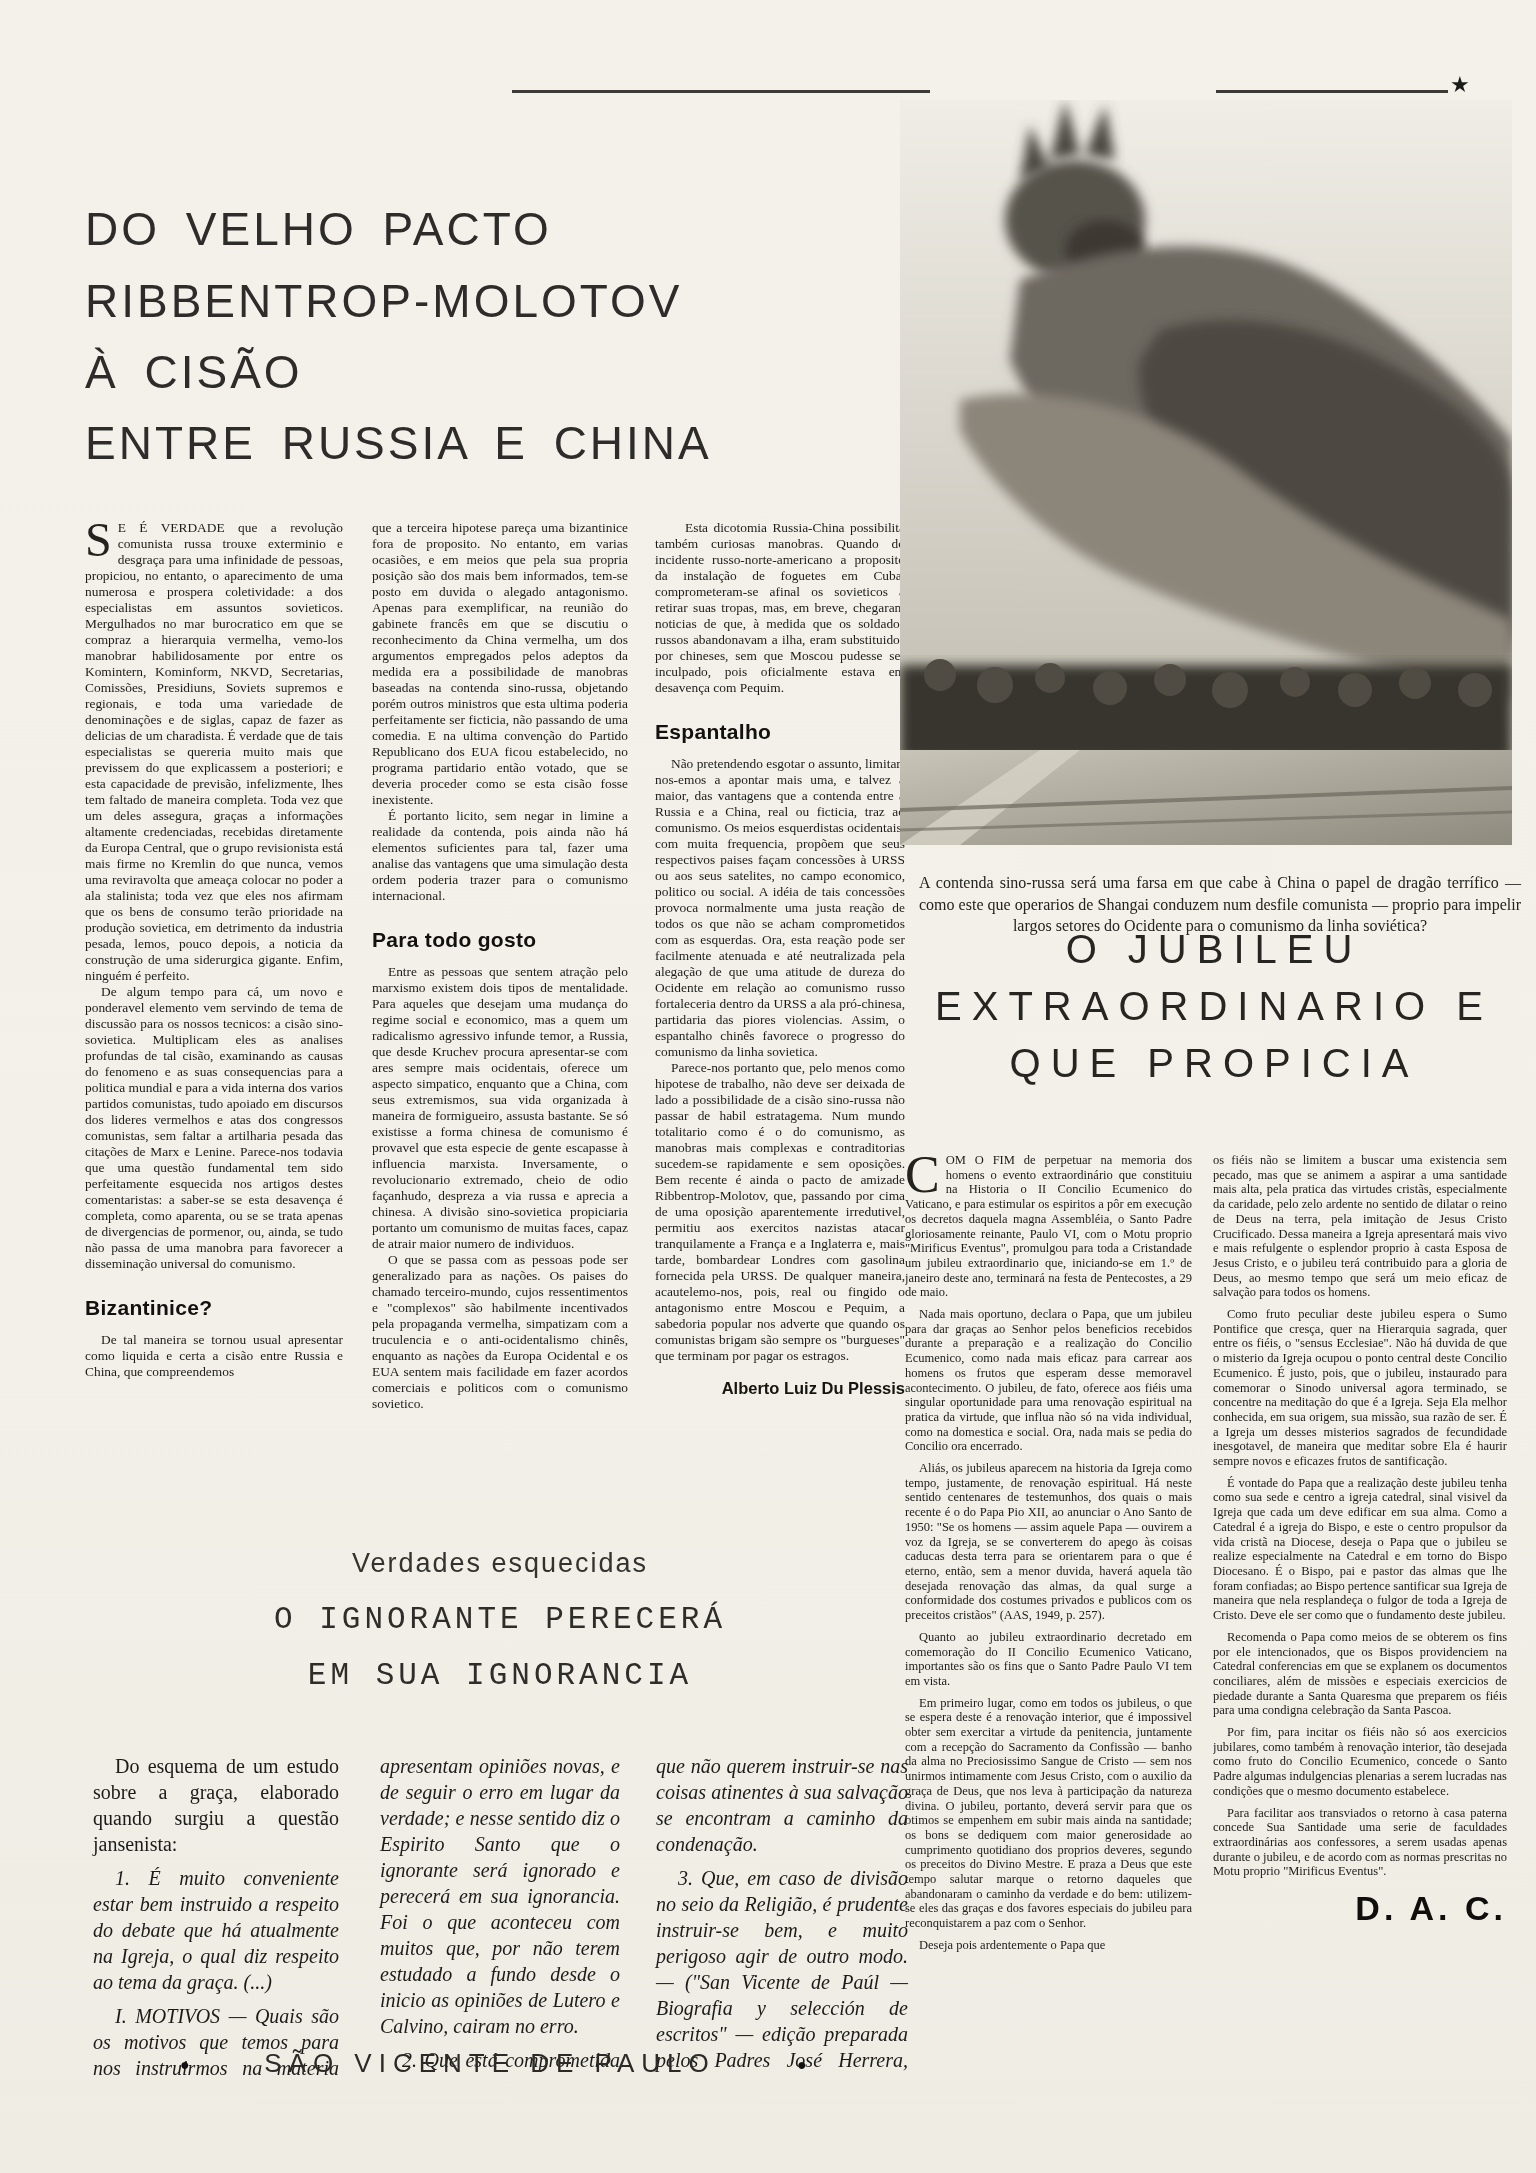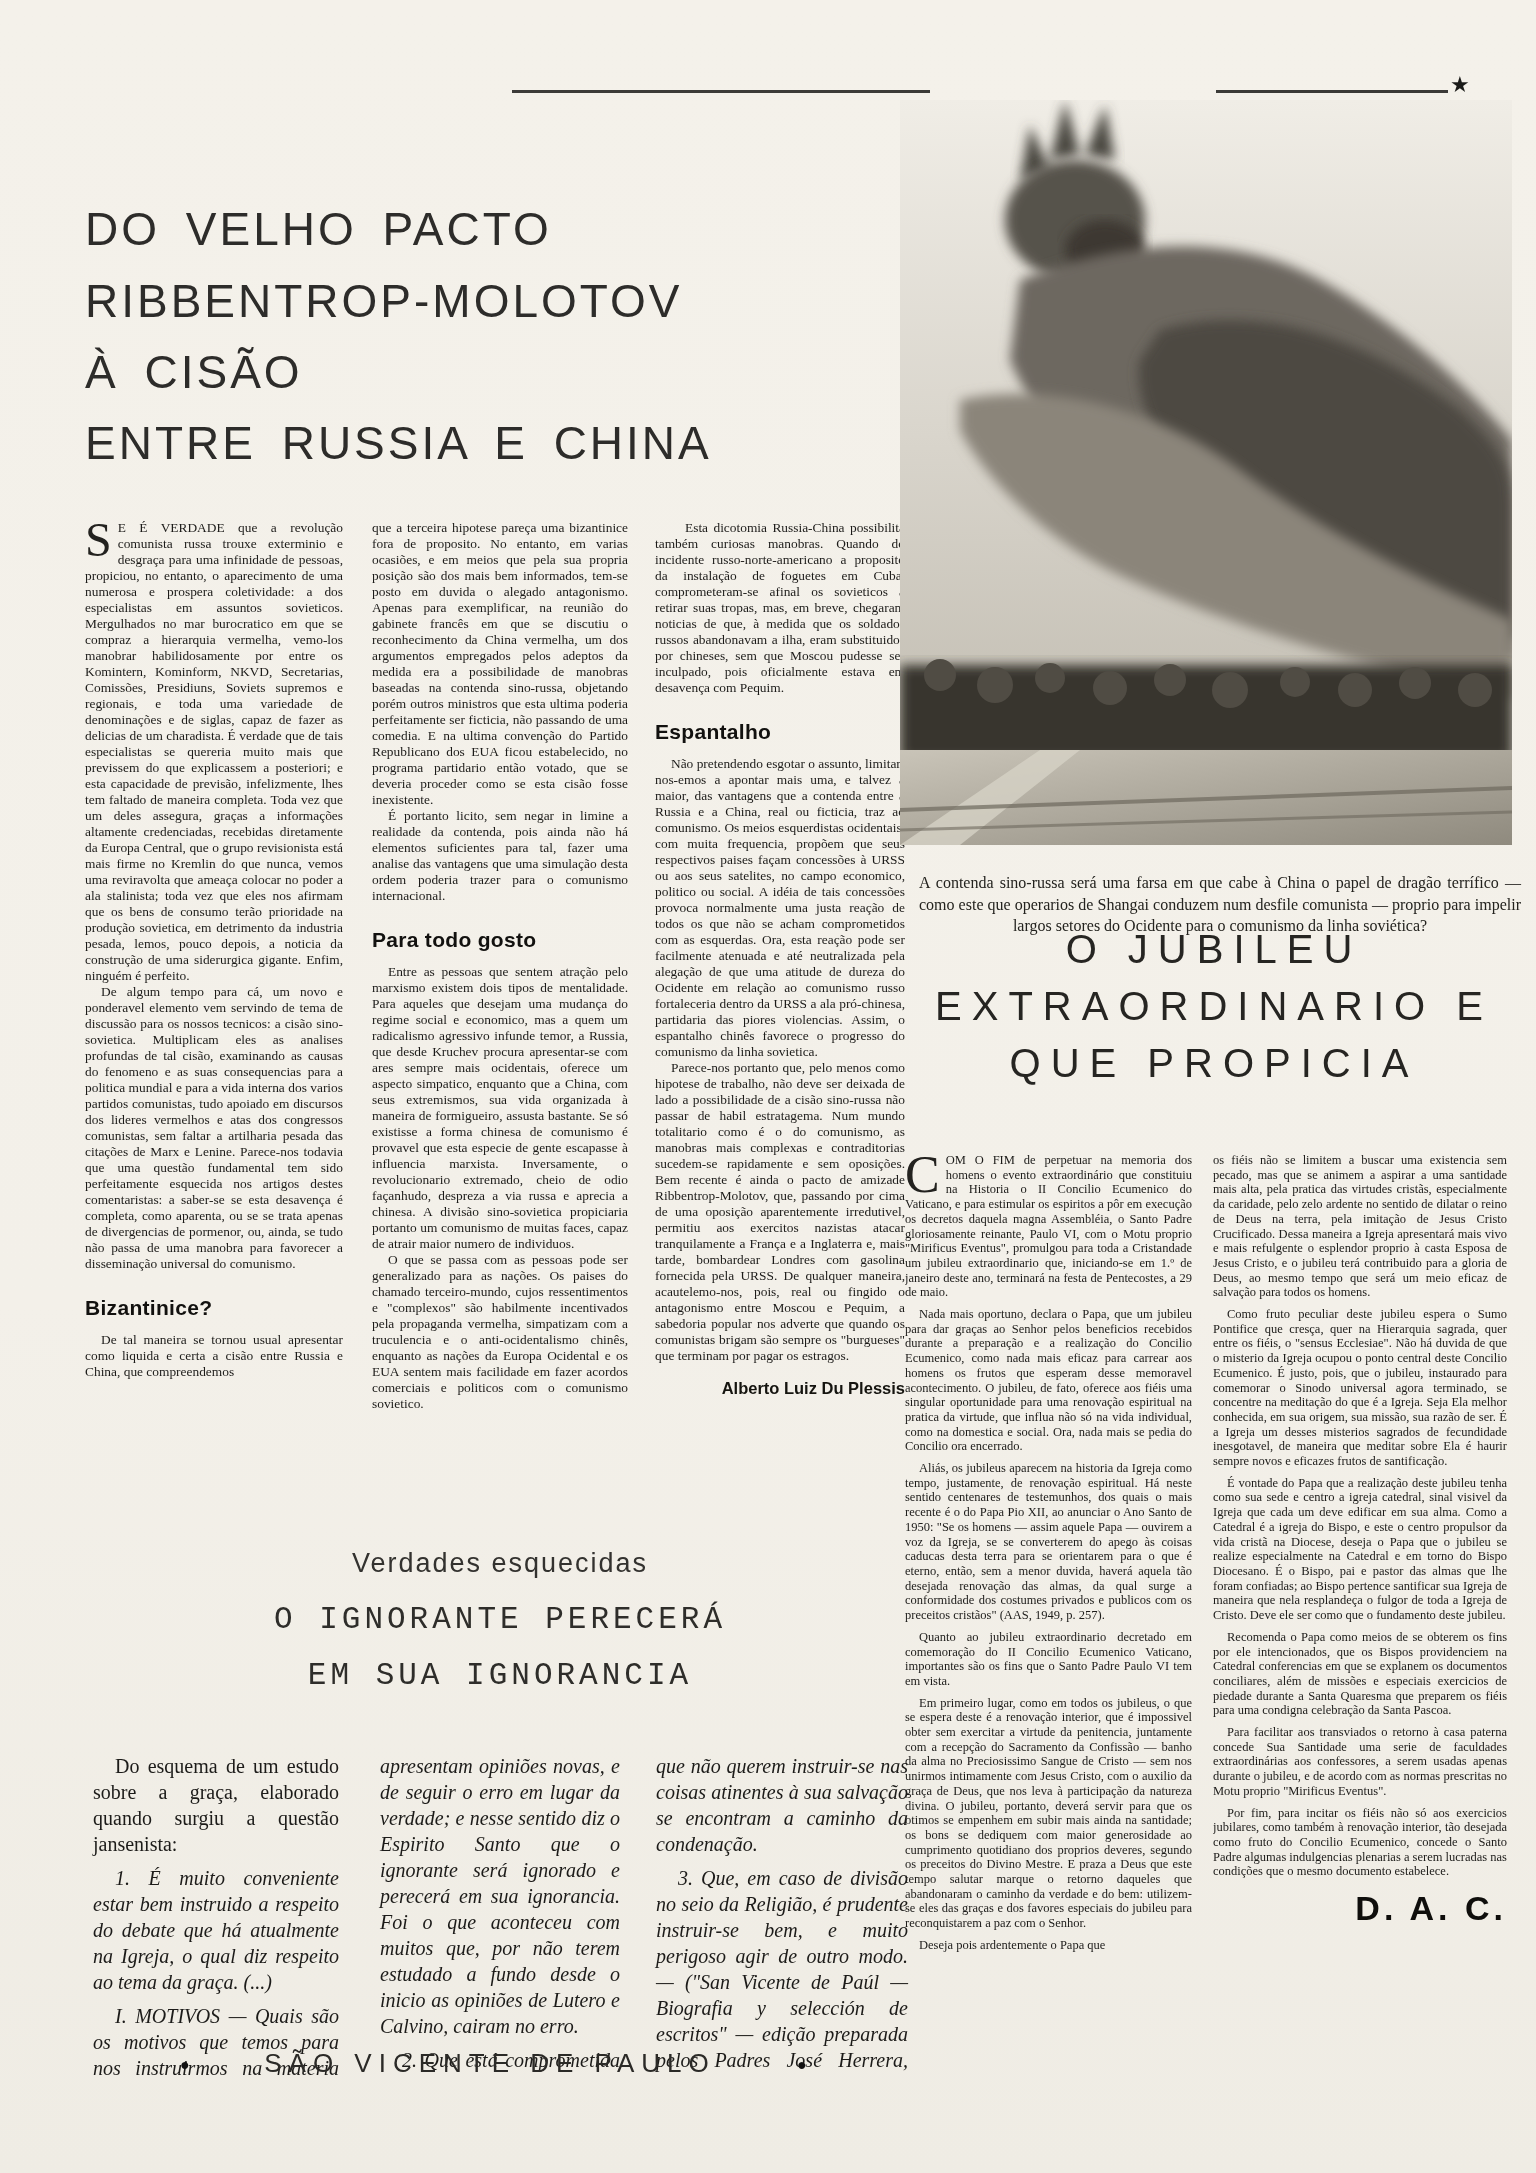"Para facilitar aos transviados o" p.ind { order: before "Por fim, para incitar os" -> after "Por fim, para incitar os" }
